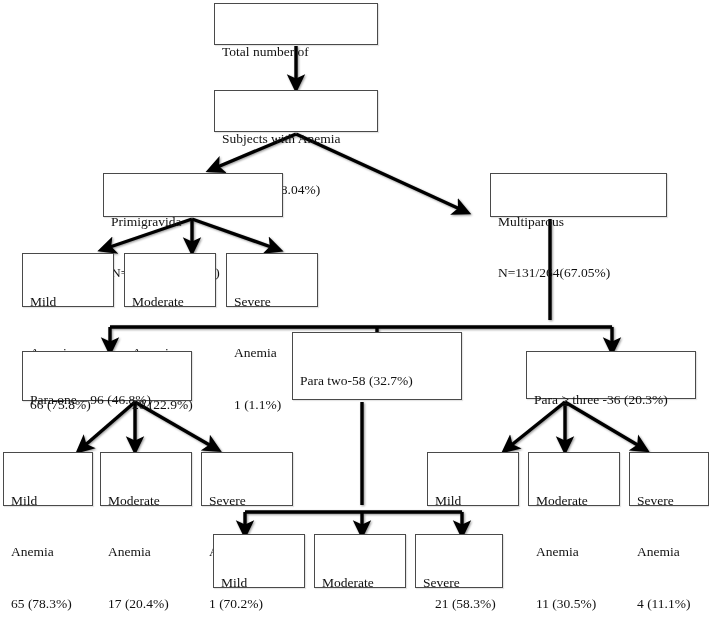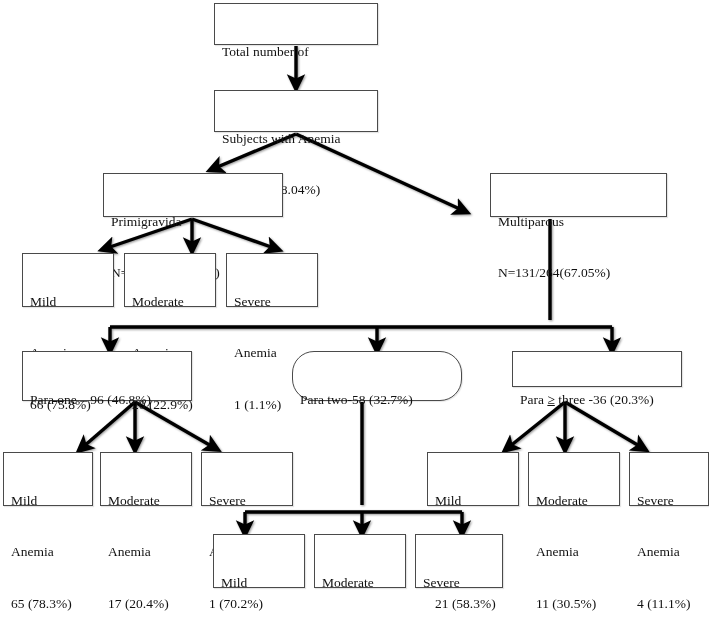"Para two-58 (32.7%)" div.node { border-radius: 22px -> none; height: 50px -> 68px; top: 351px -> 332px }
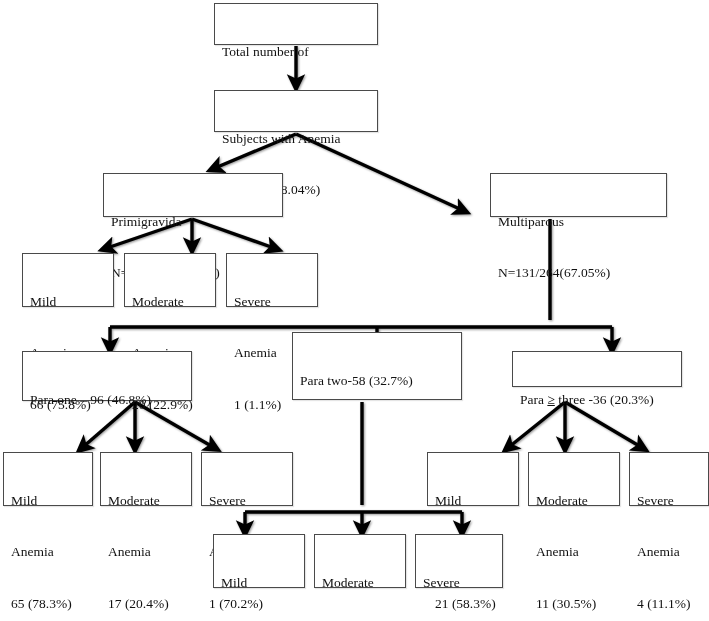"Para ≥ three -36 (20.3%)" div.node { height: 36px -> 48px; left: 512px -> 526px }
